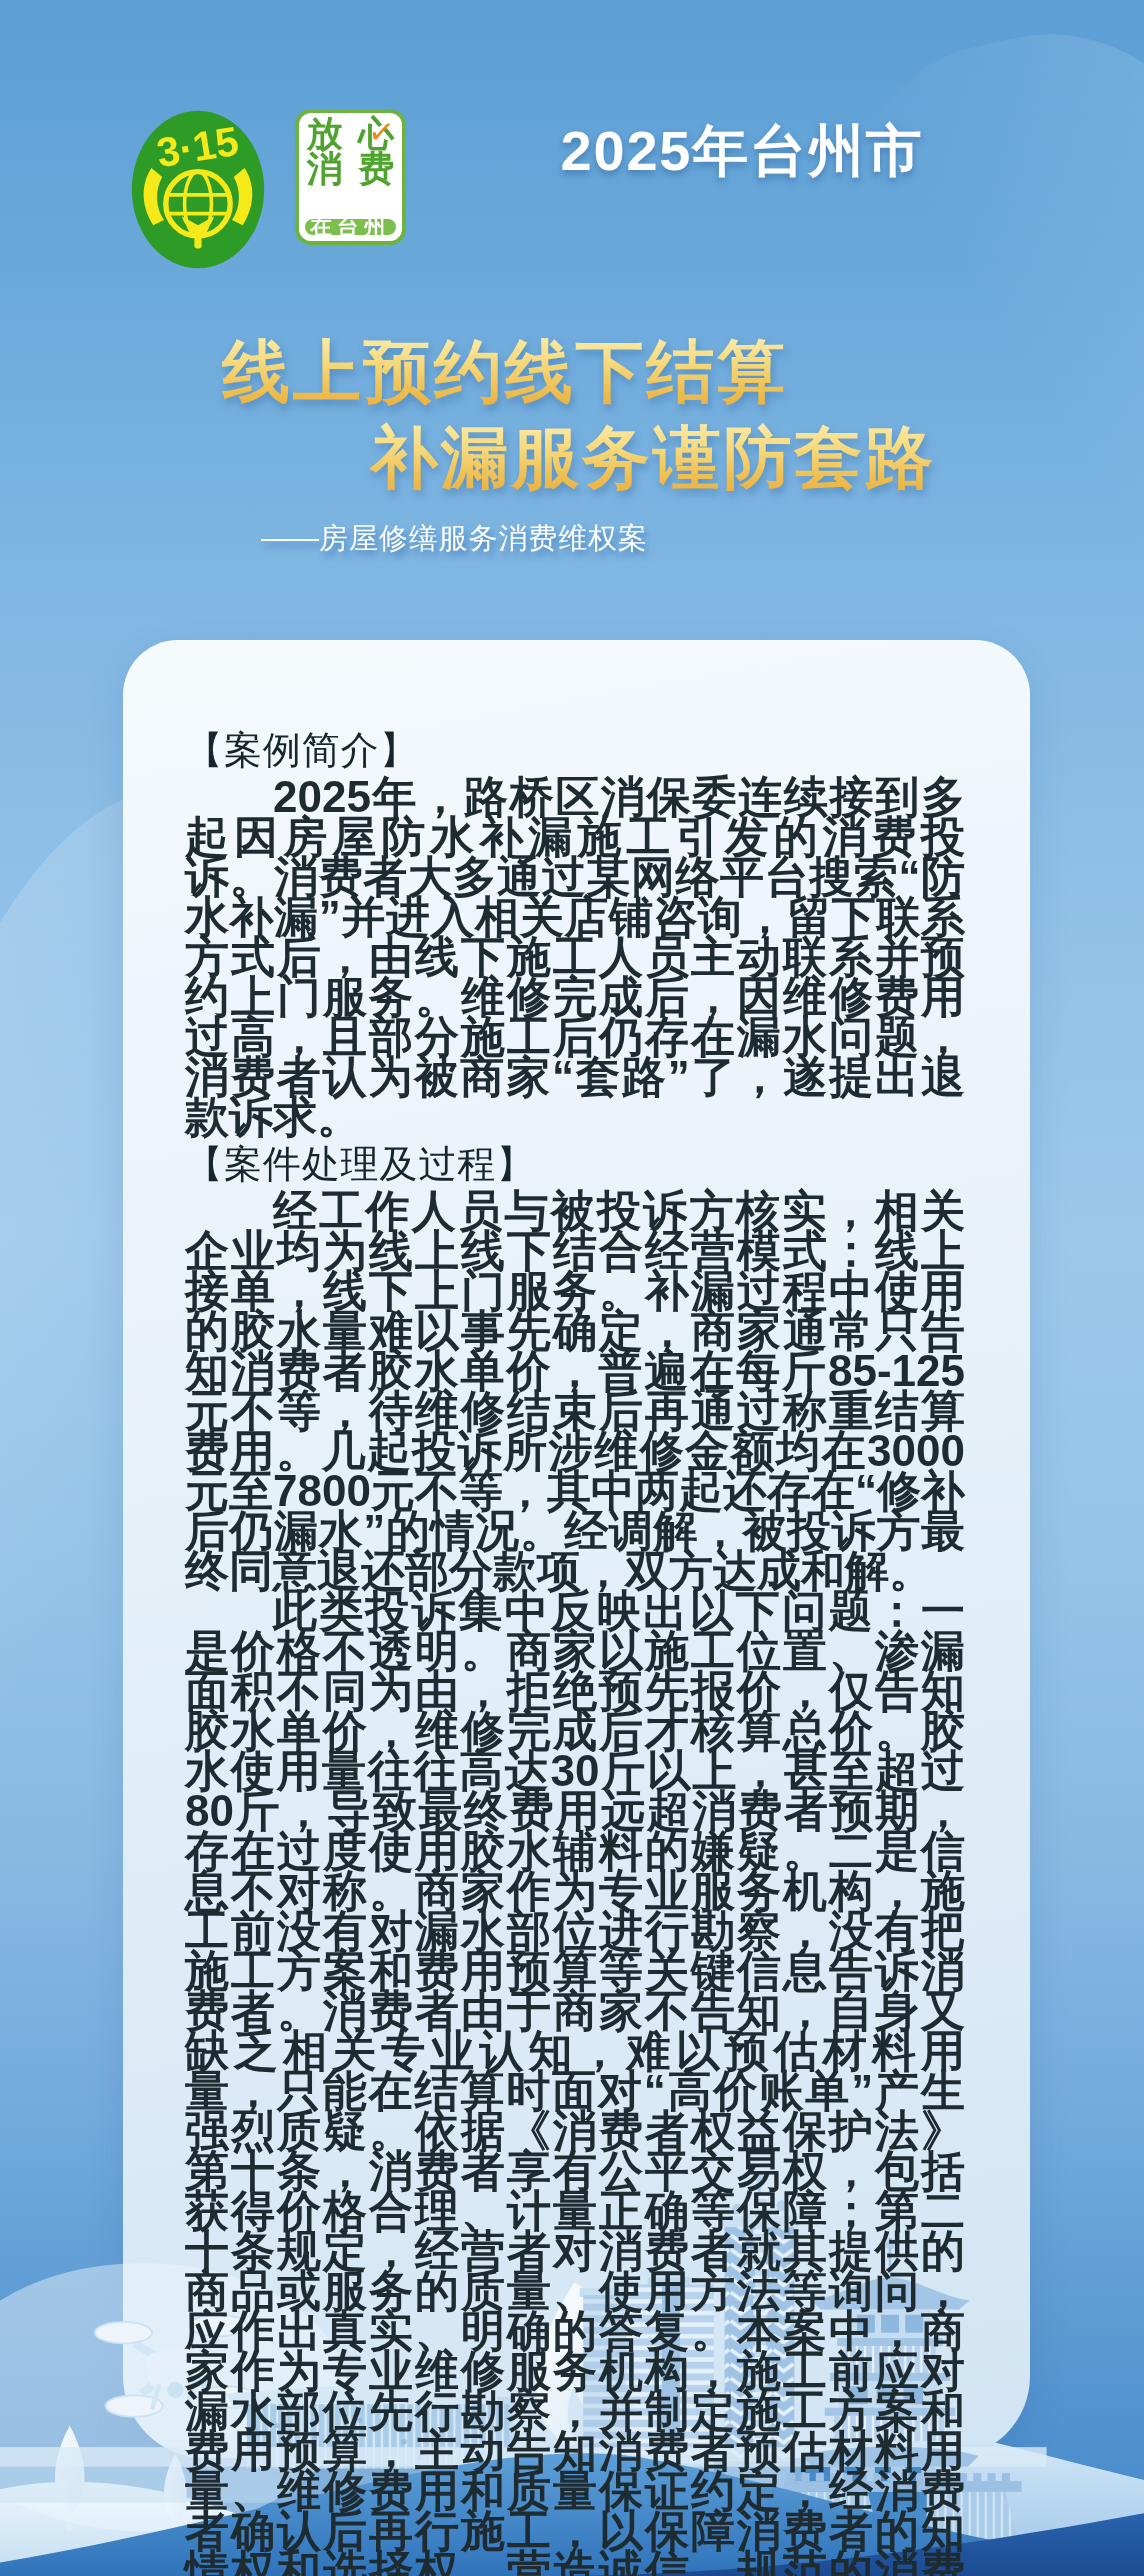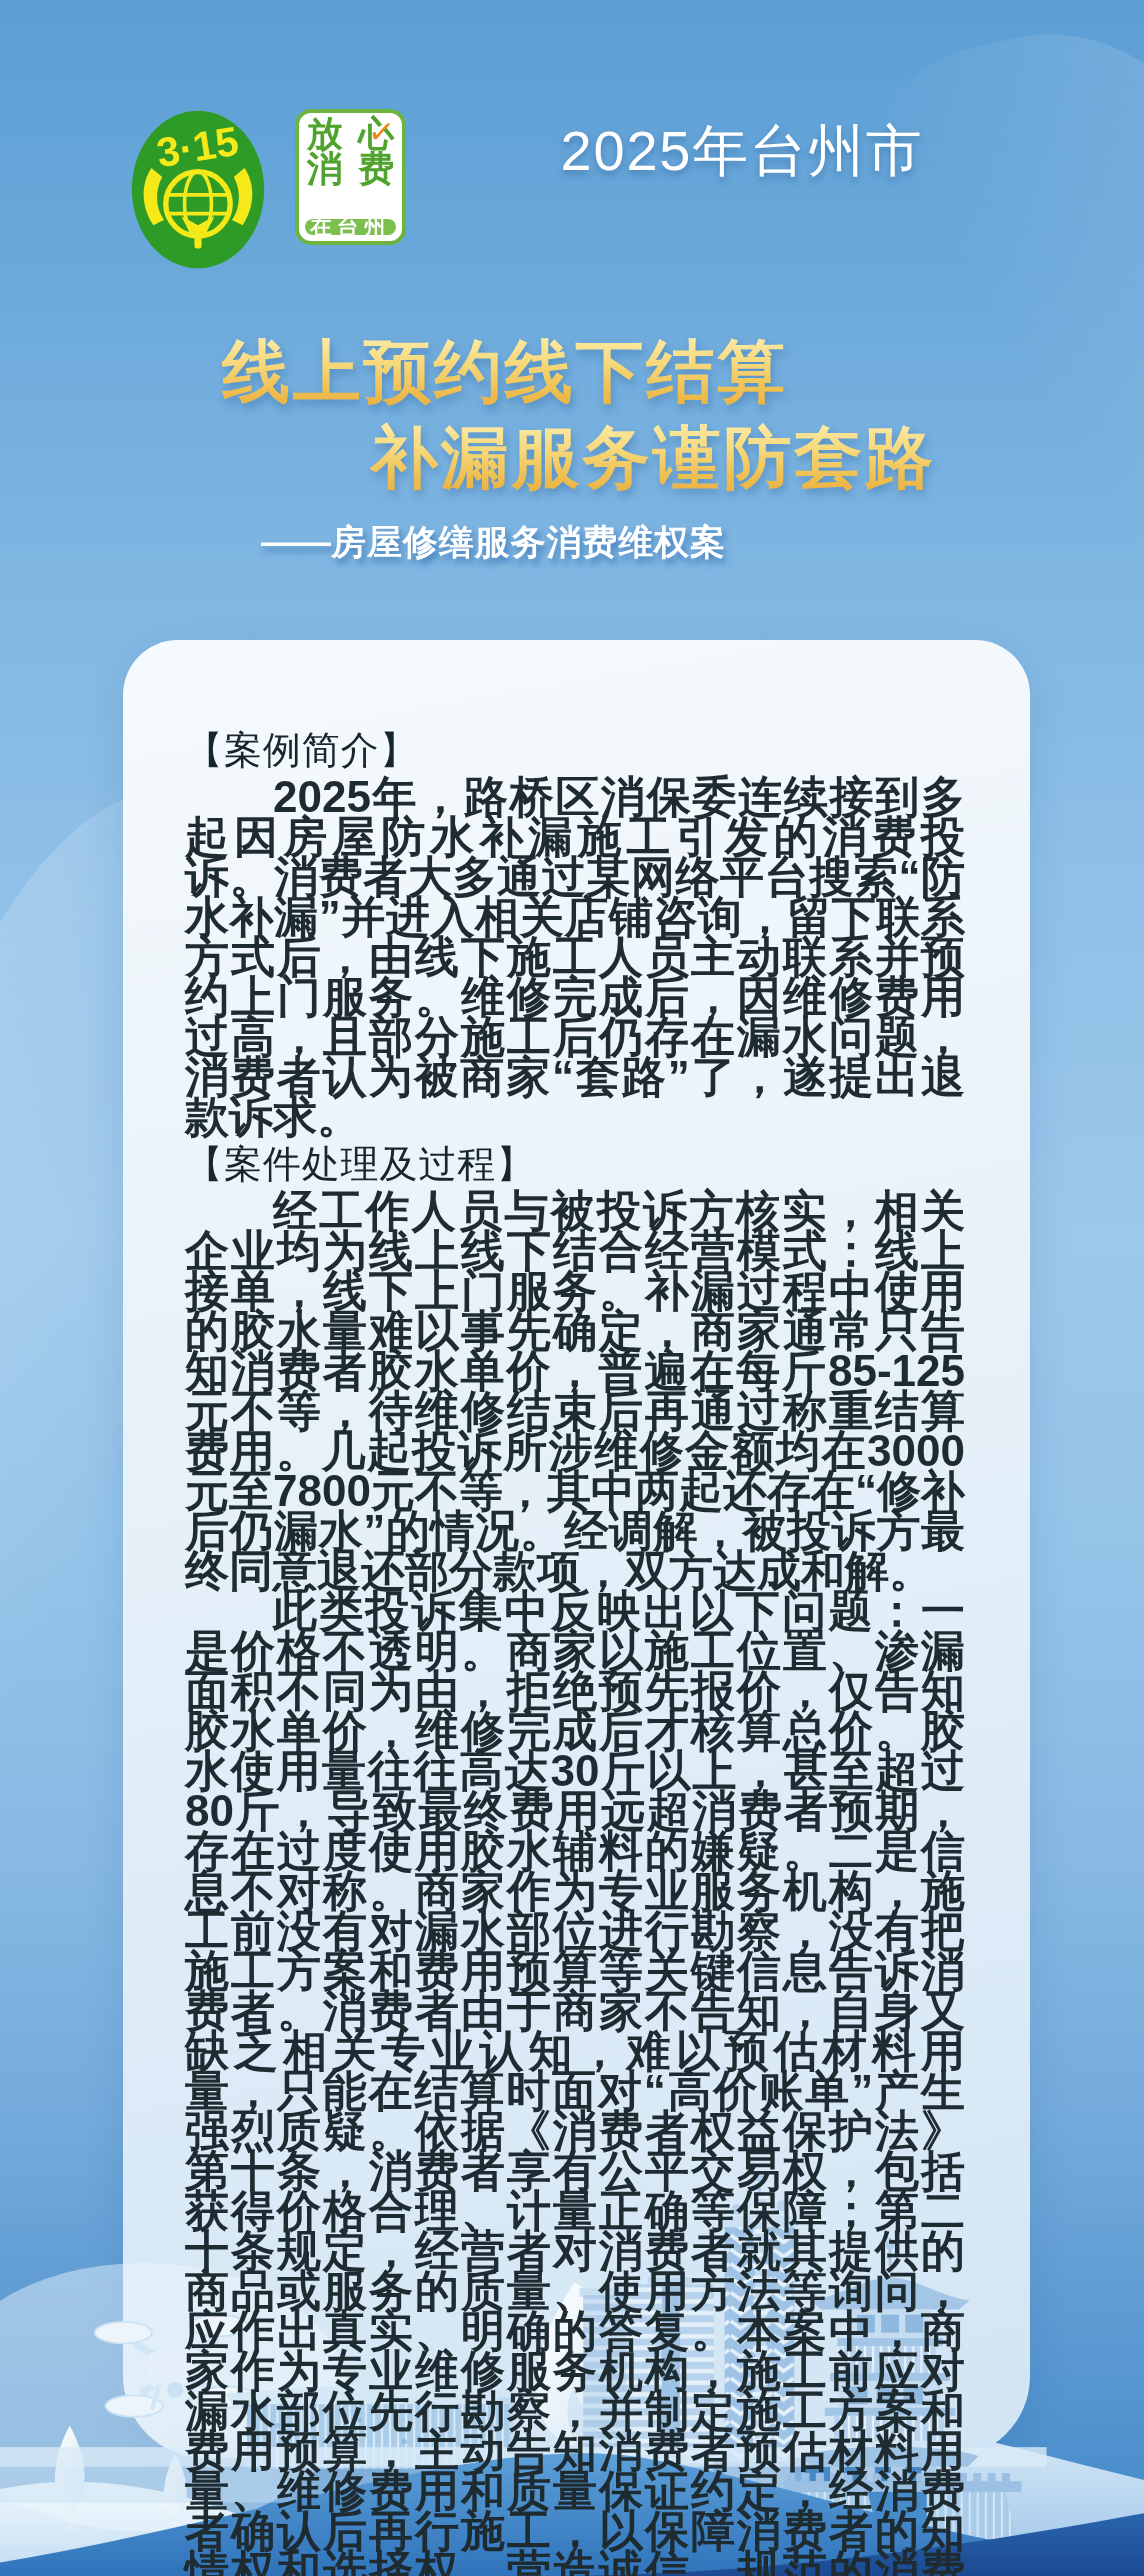"2025年台州市" .header-title { font-weight: 400 -> 700 }
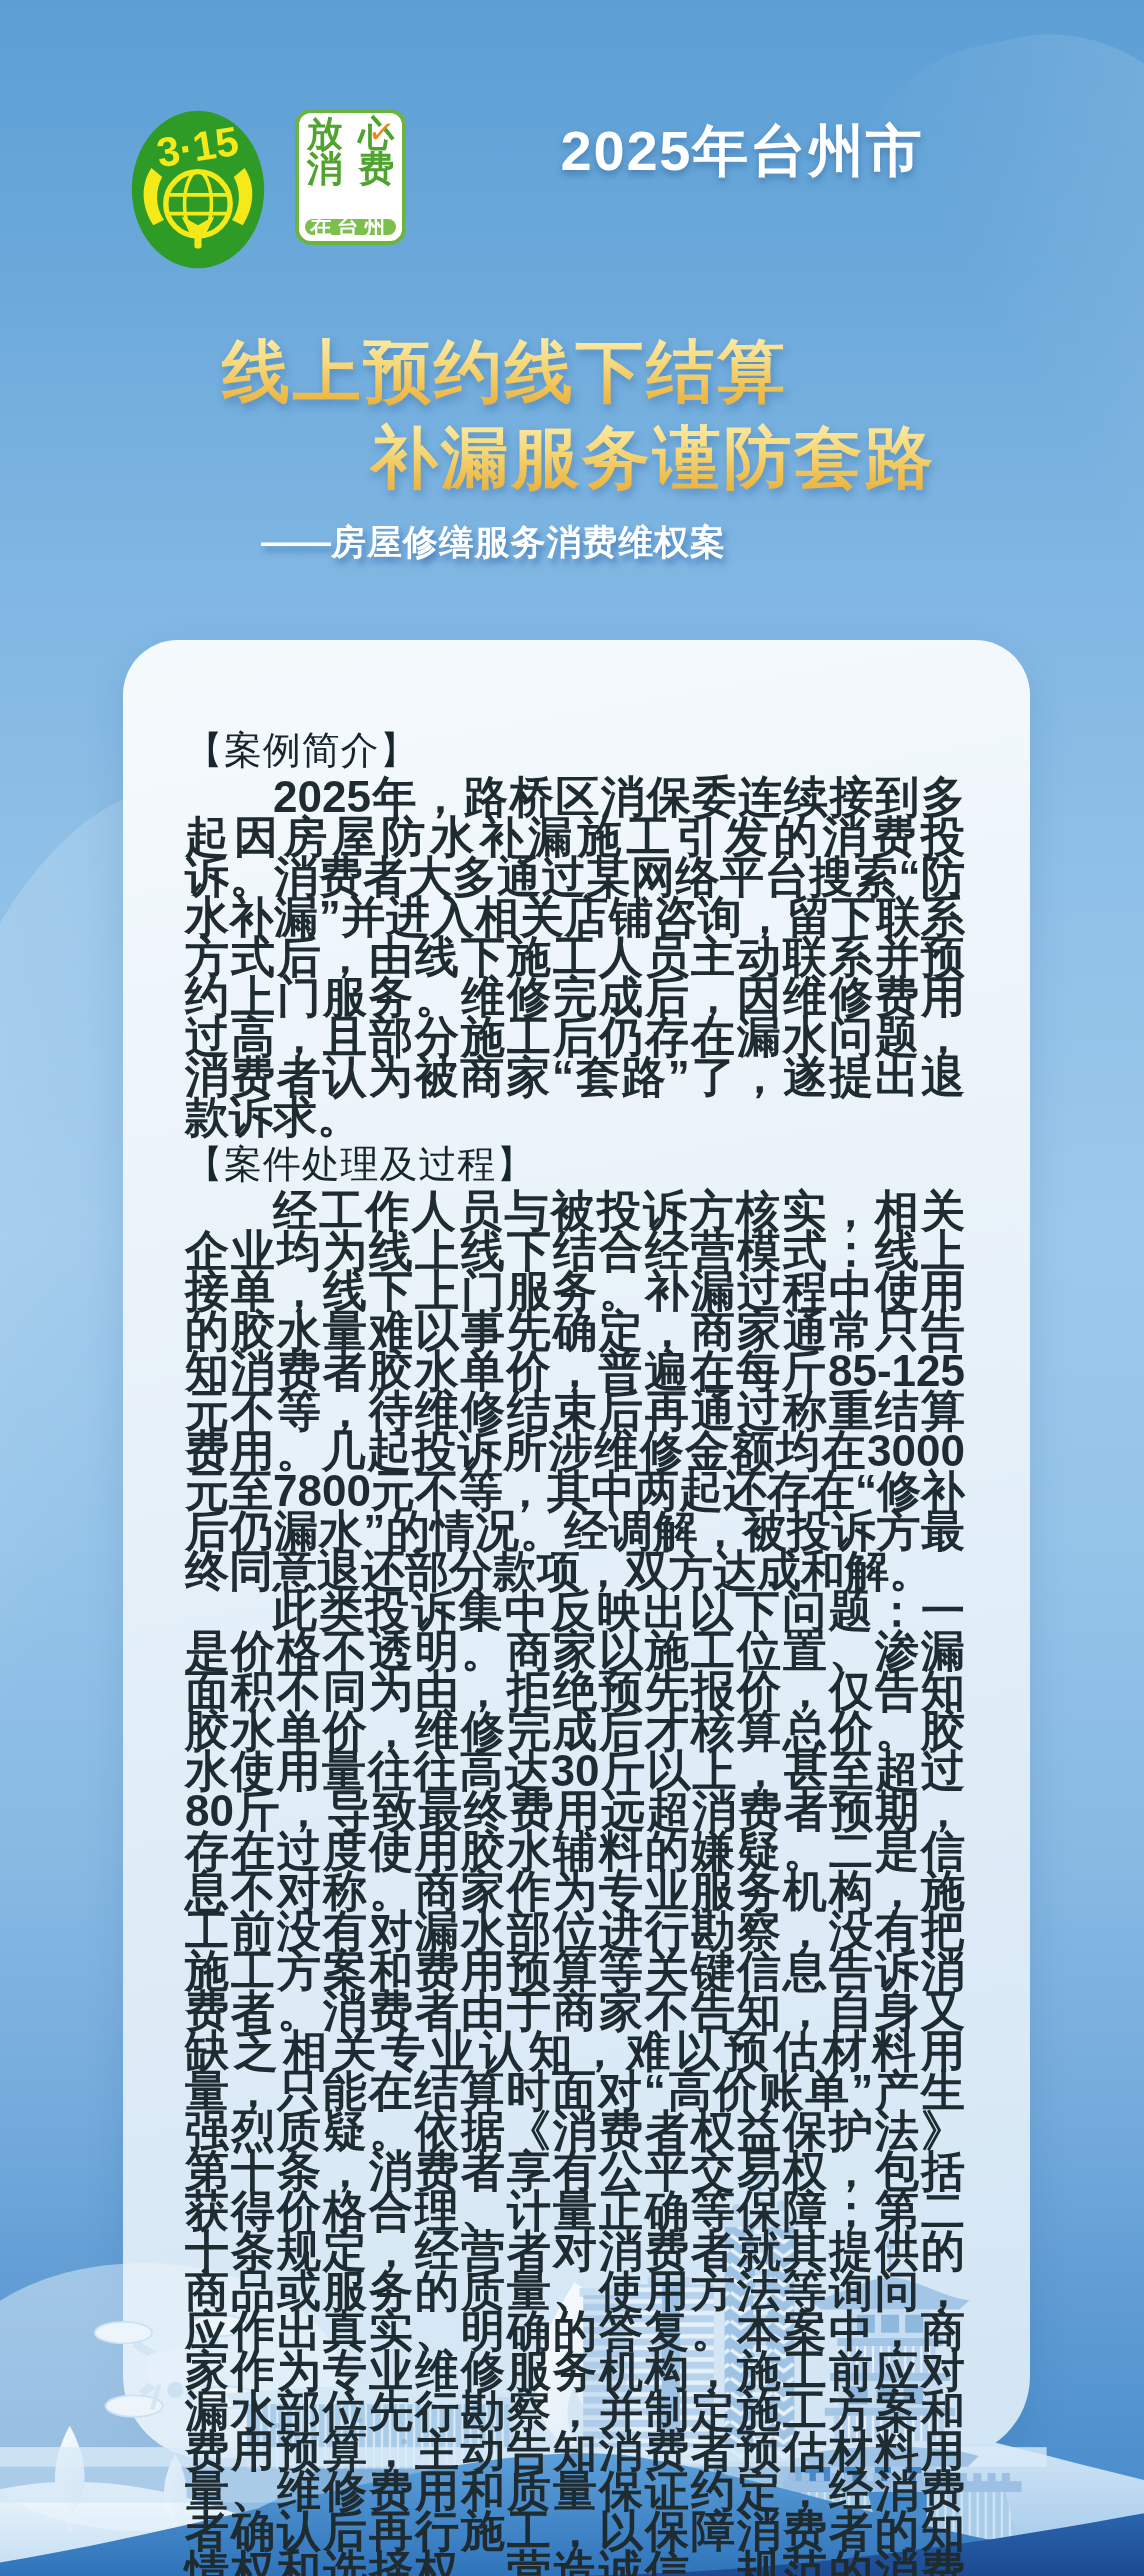"——房屋修缮服务消费维权案" .hero-sub { font-size: 35px -> 29px; font-weight: 700 -> 400 }
